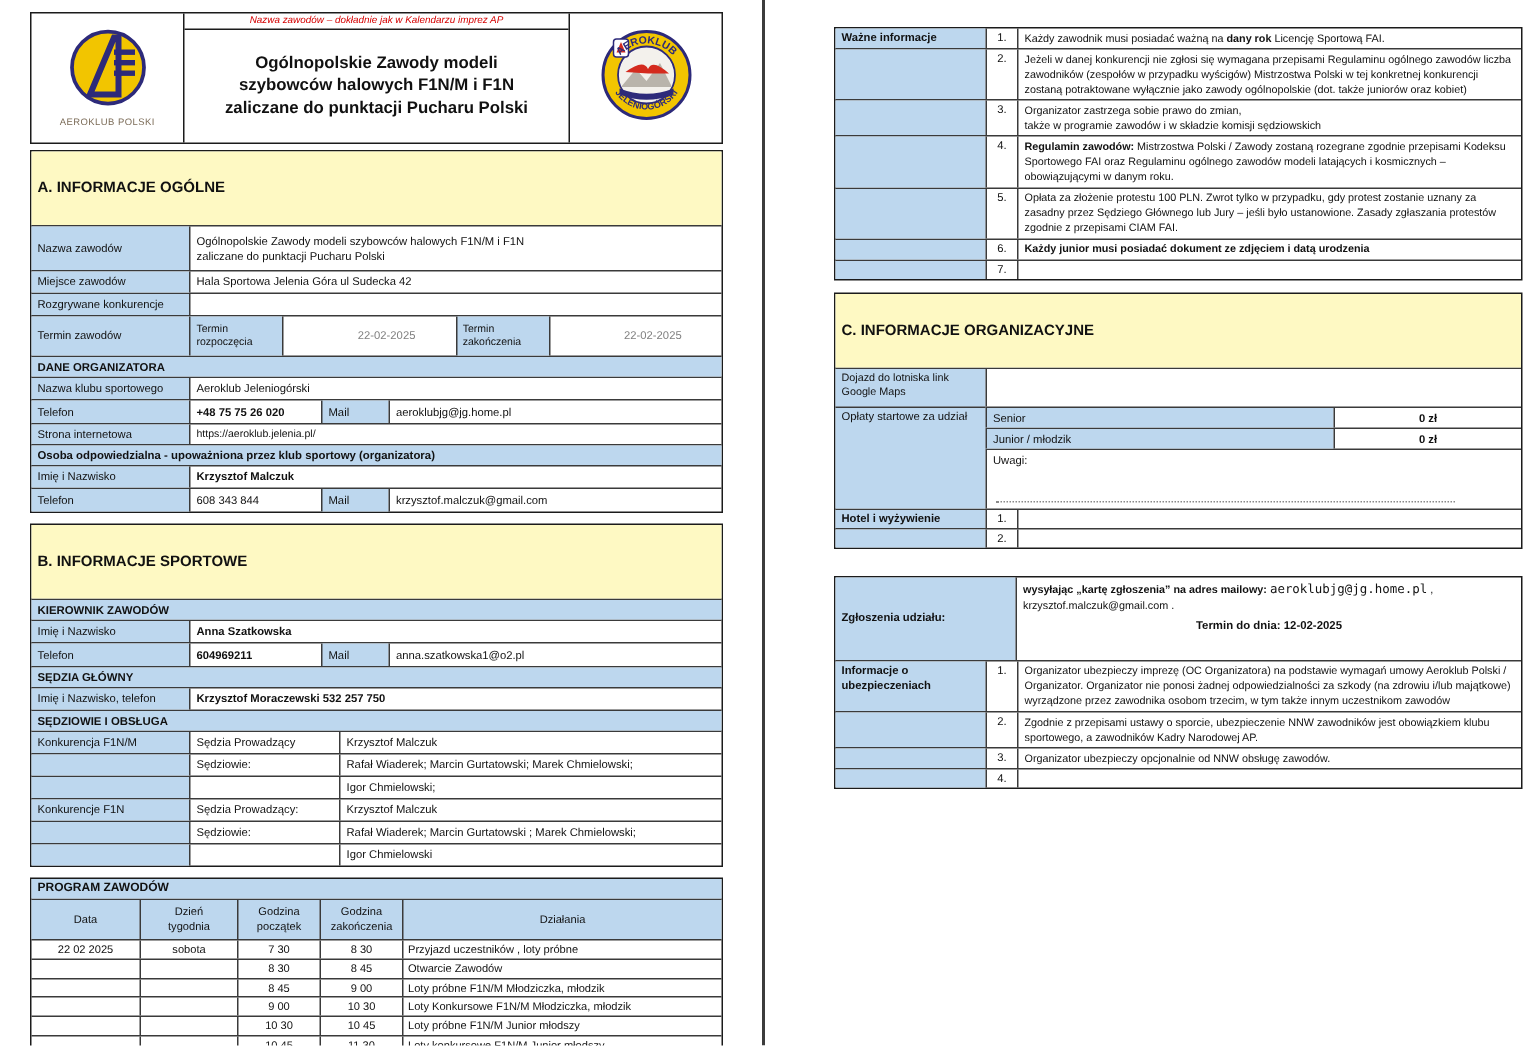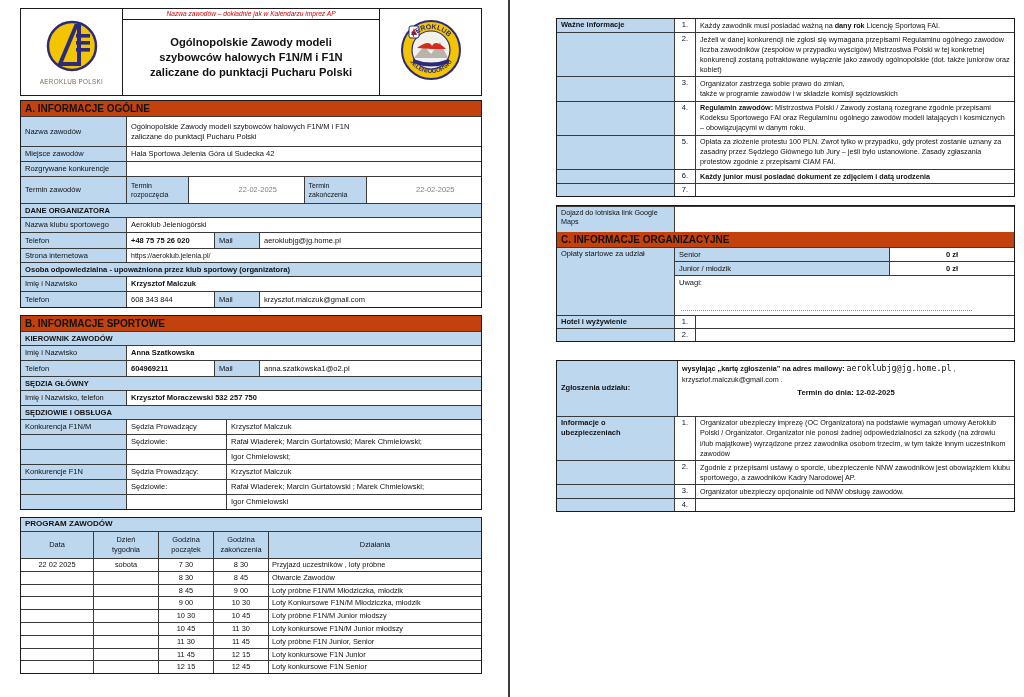"Ważne informacje" .r-lab { width: 117px -> 100px }
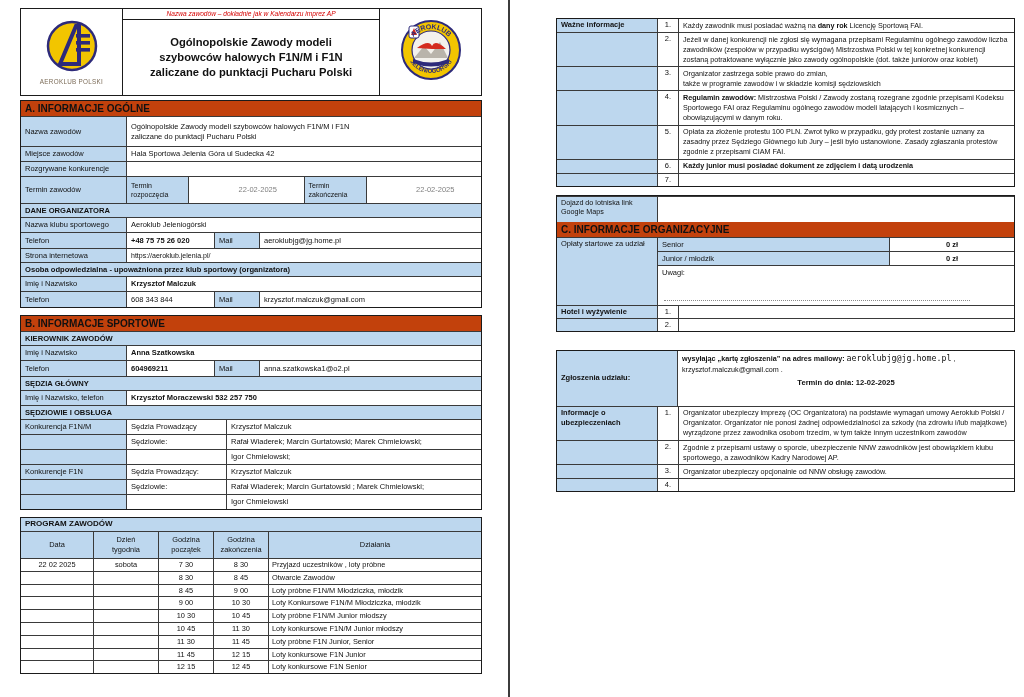"A. INFORMACJE OGÓLNE" .head { background: #c2410c -> #fef9c3; padding: 1px 4px -> 18px 4px }
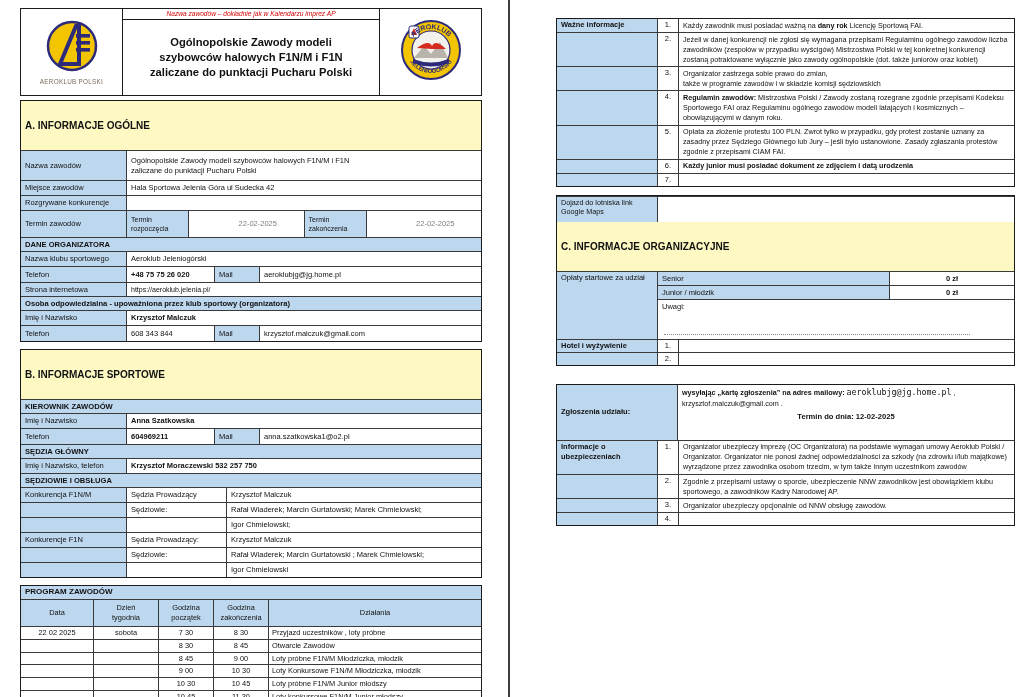"Dojazd do lotniska link Google" div.row { order: before "C. INFORMACJE ORGANIZACYJNE" -> after "C. INFORMACJE ORGANIZACYJNE" }
